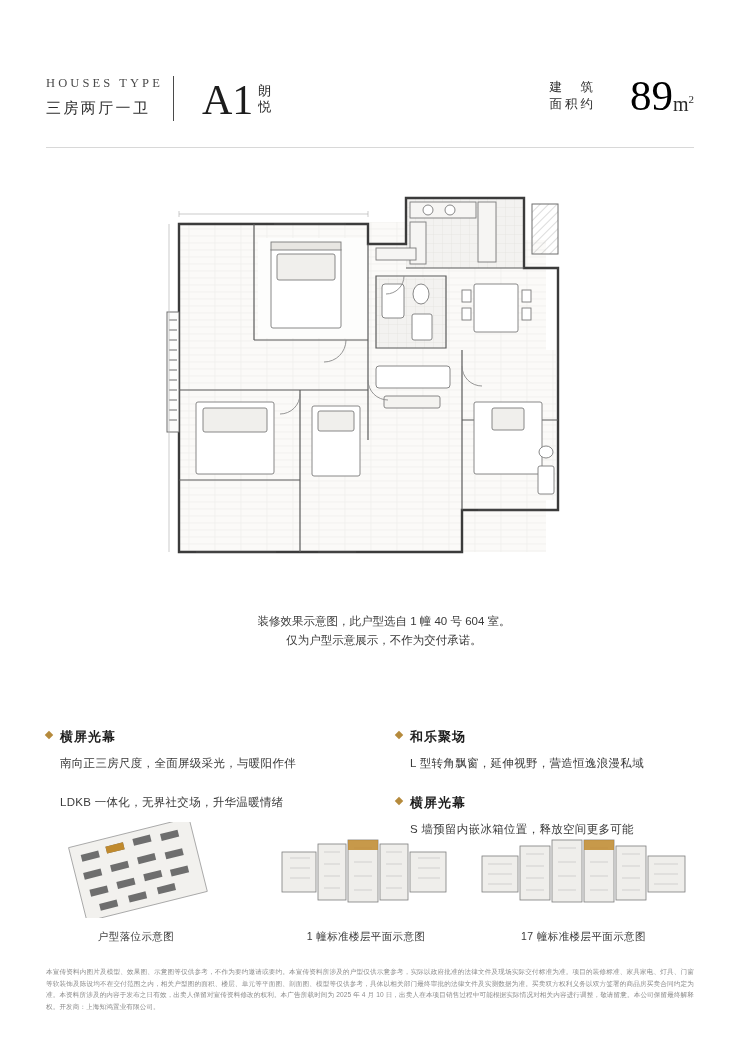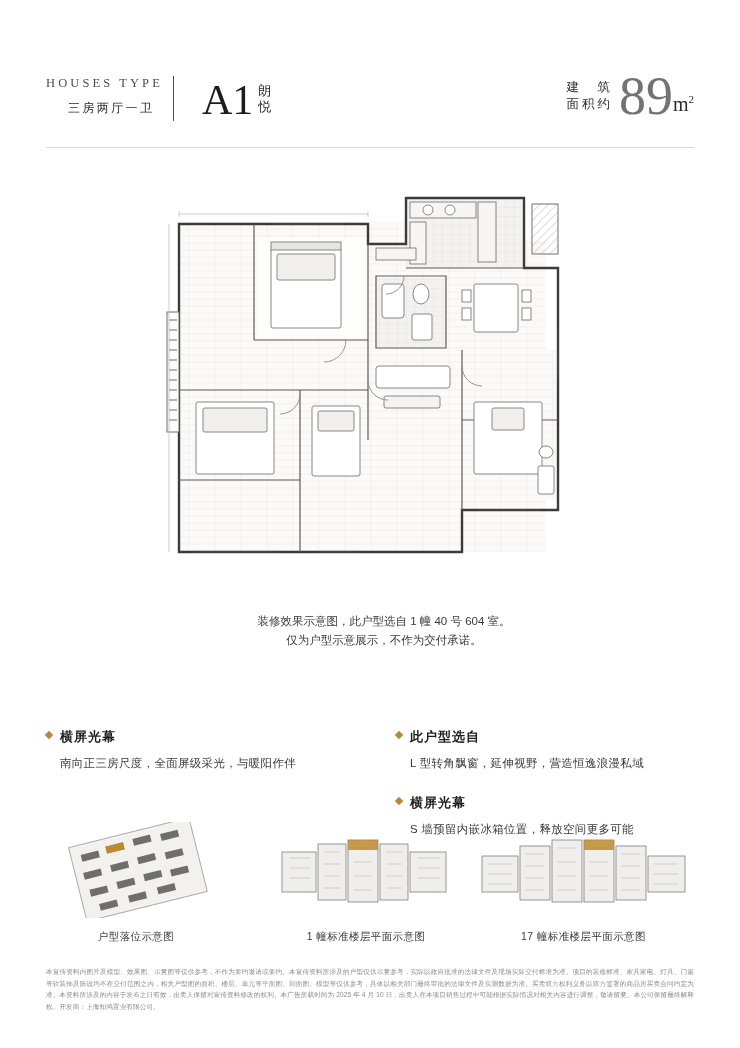"三房两厅一卫" .ht-cn { font-size: 12px -> 15px; margin-left: 22px -> none }
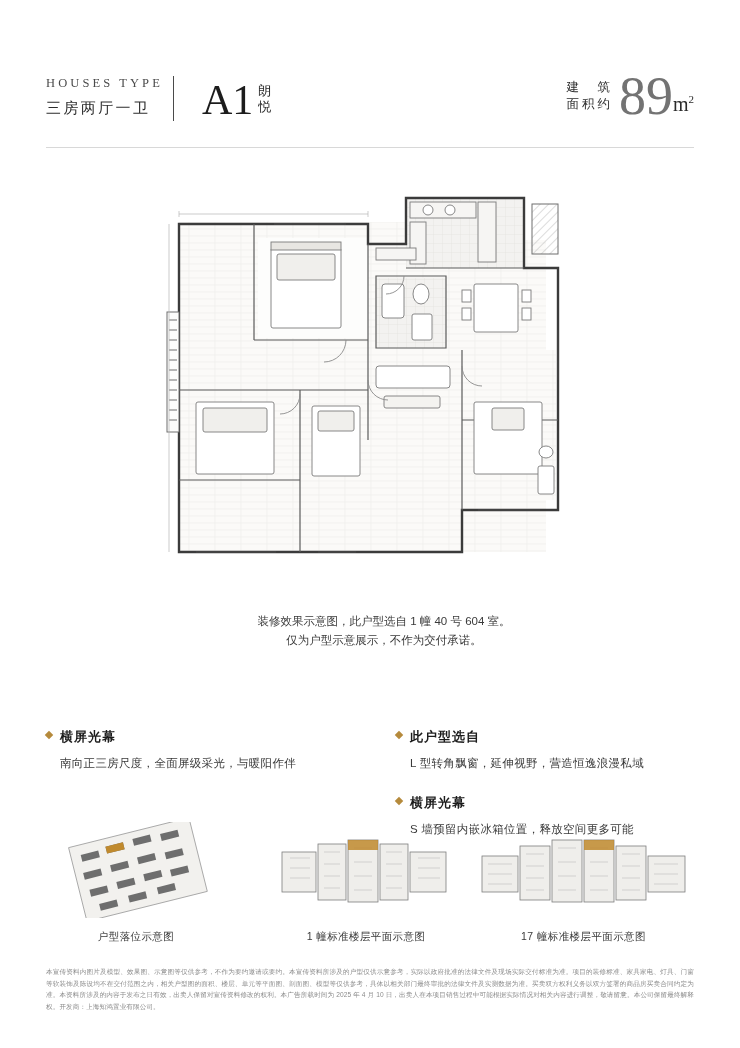"89" .area-value { color: #737373 -> #000000; font-size: 54px -> 43px; margin-left: none -> 28px }
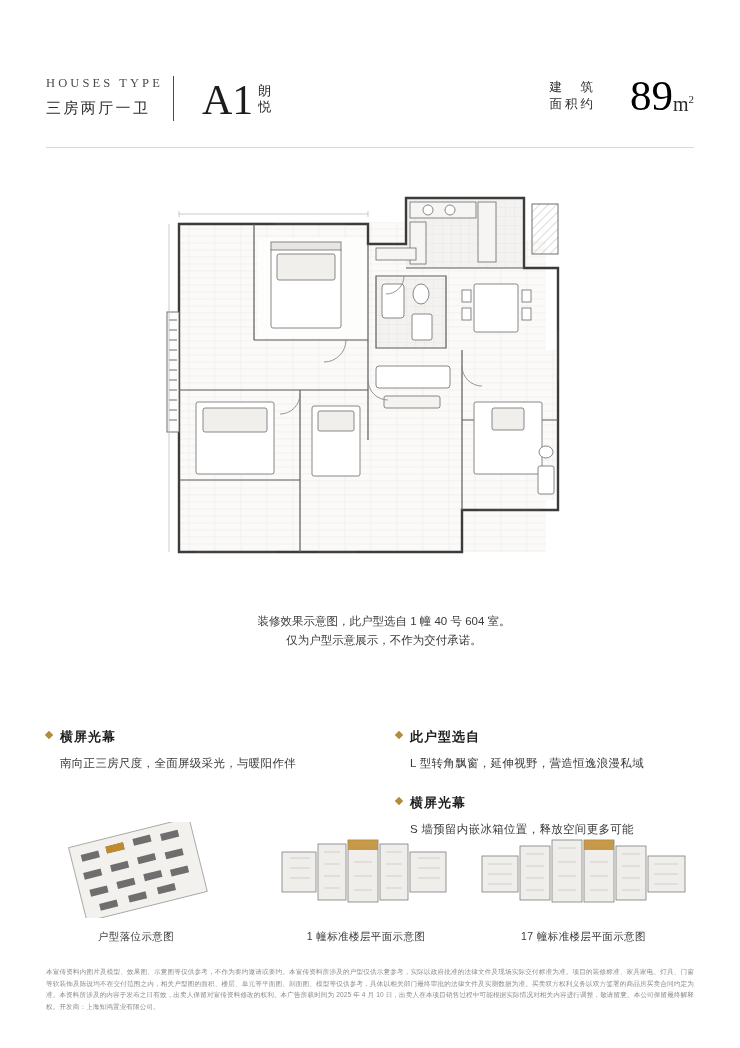"此户型选自" div.feature-title { text: 此户型选自 -> 和乐聚场 }
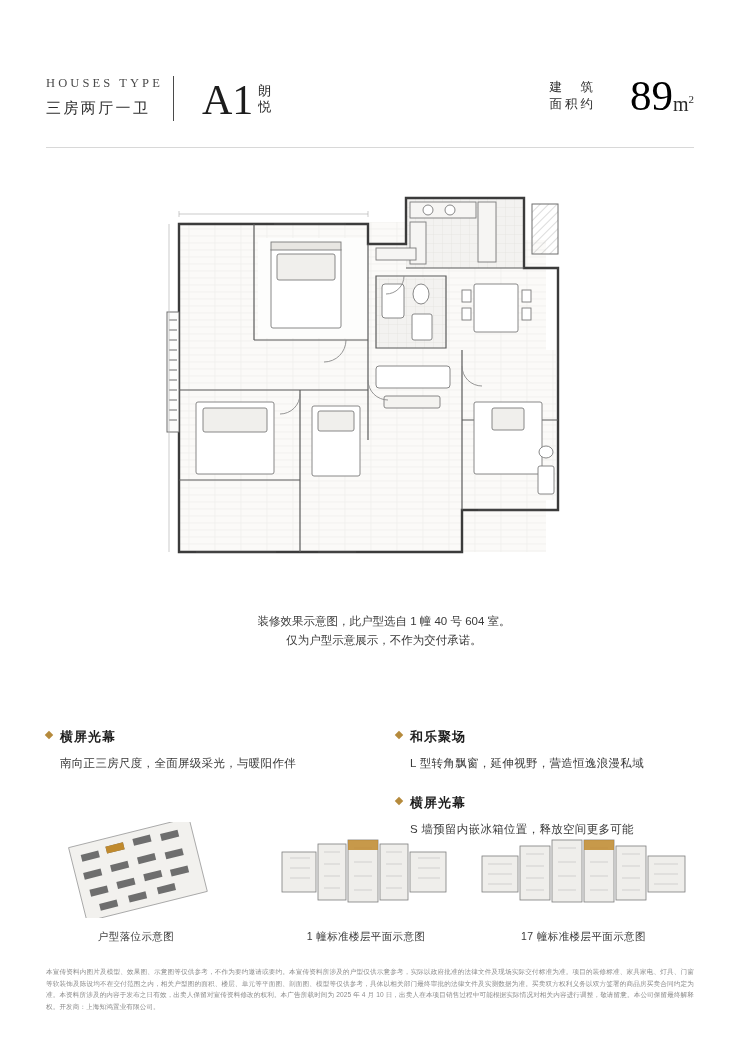"LDKB 一体化，无界社交场，升华温暖情绪" div.feature-desc { html: none -> <div>LDKB 一体化，无界社交场，升华温暖情绪</div> }
